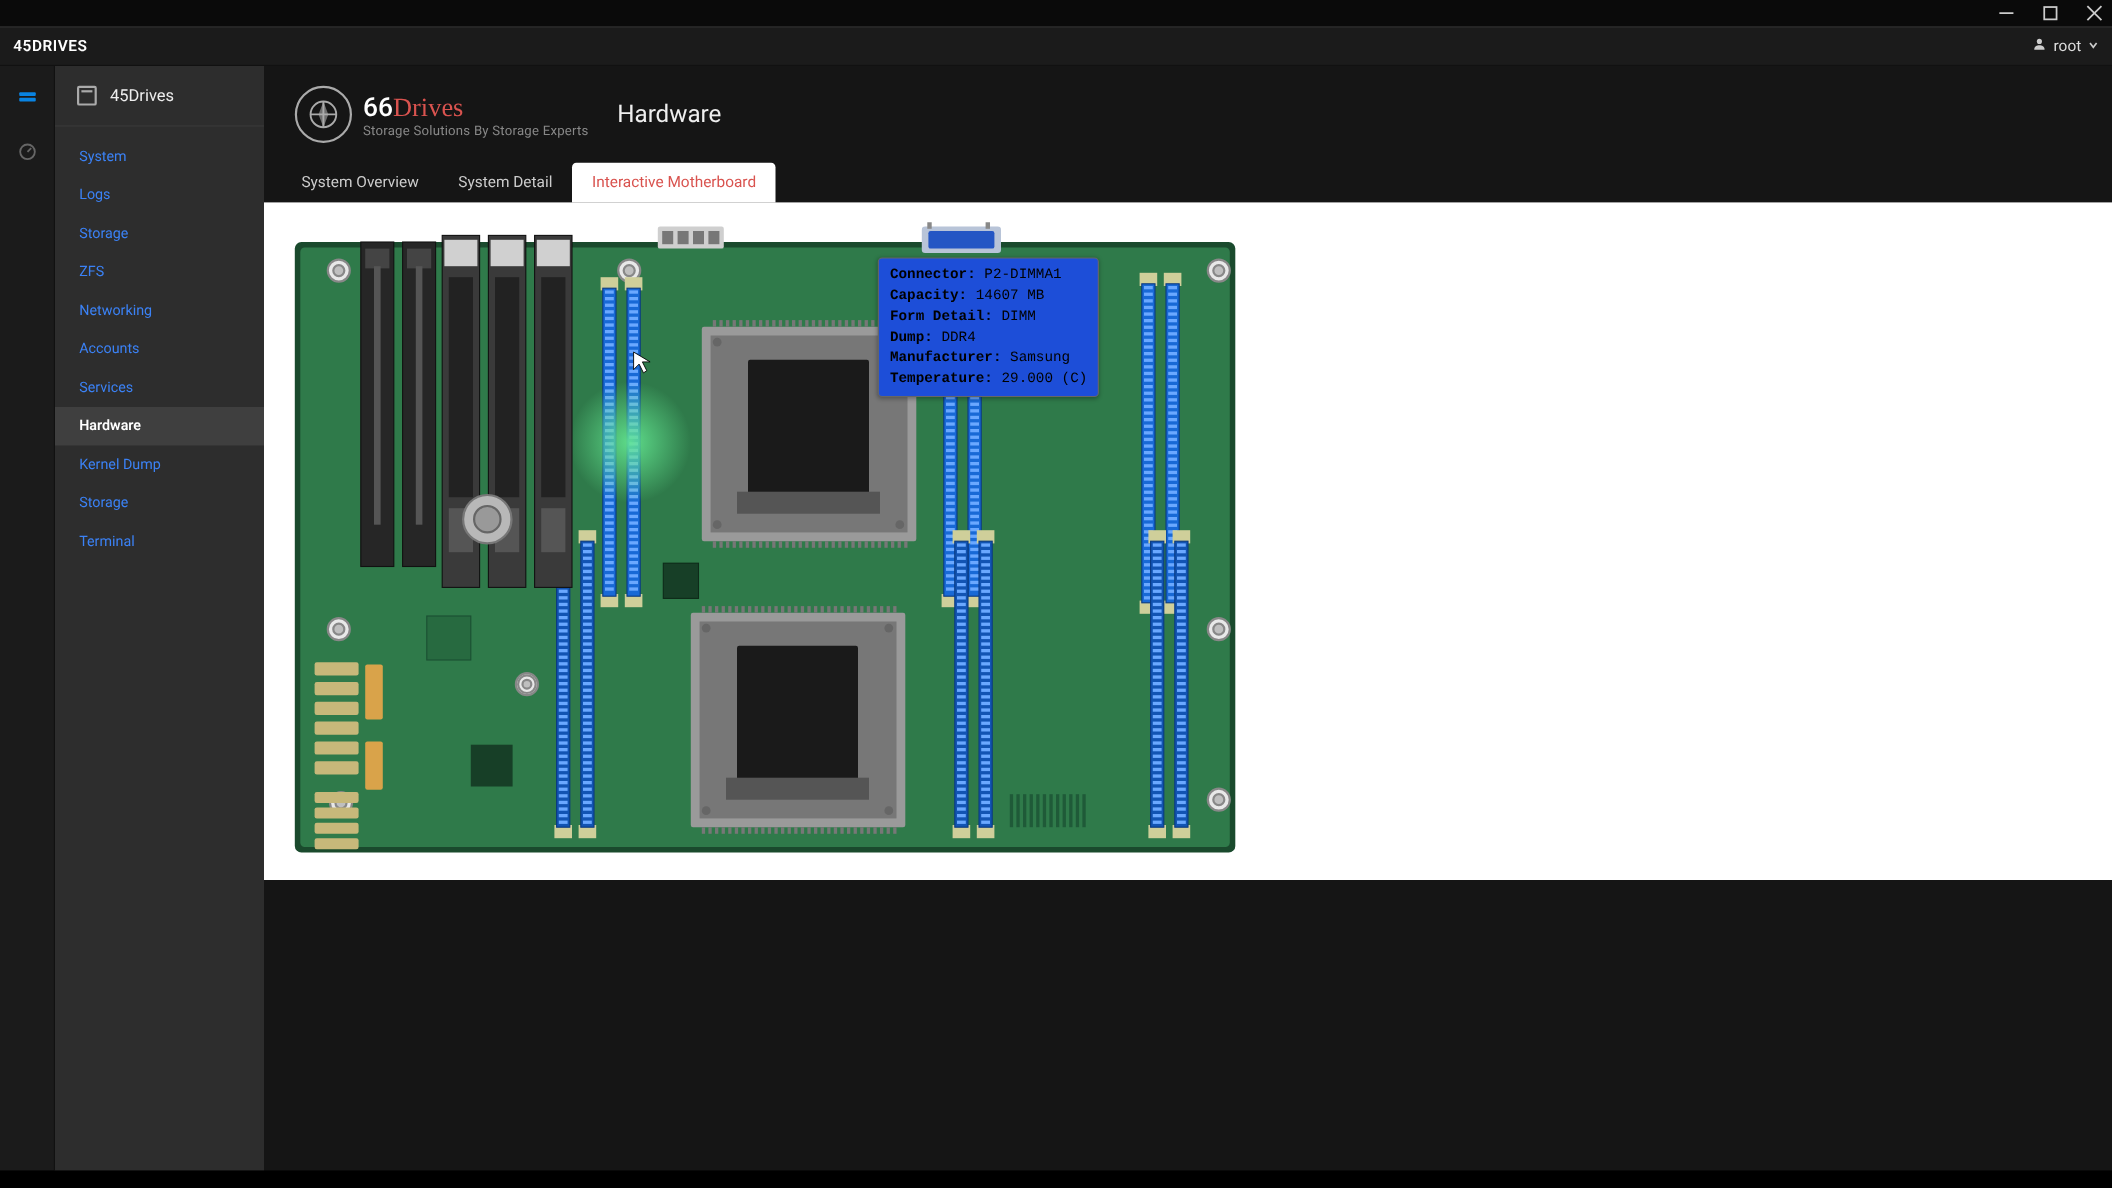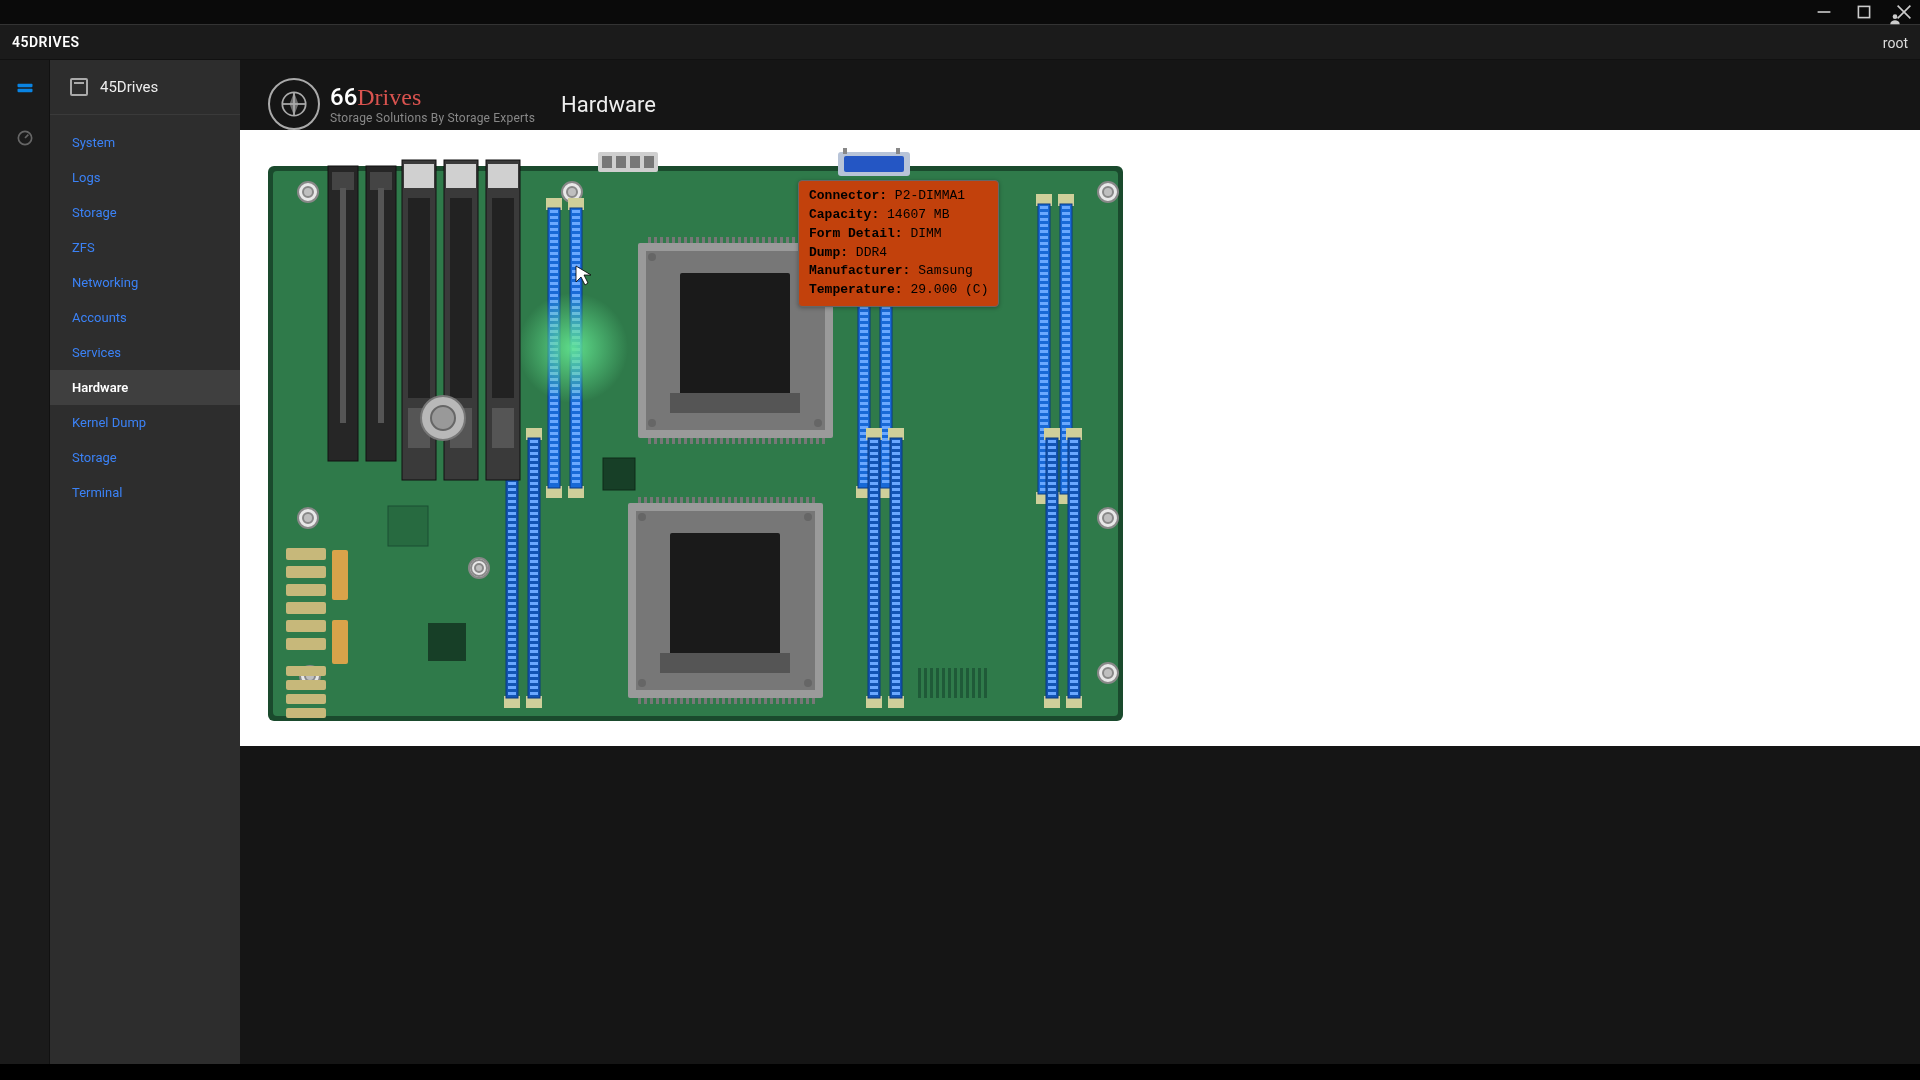"root" .user-chip { flex-direction: column -> none }
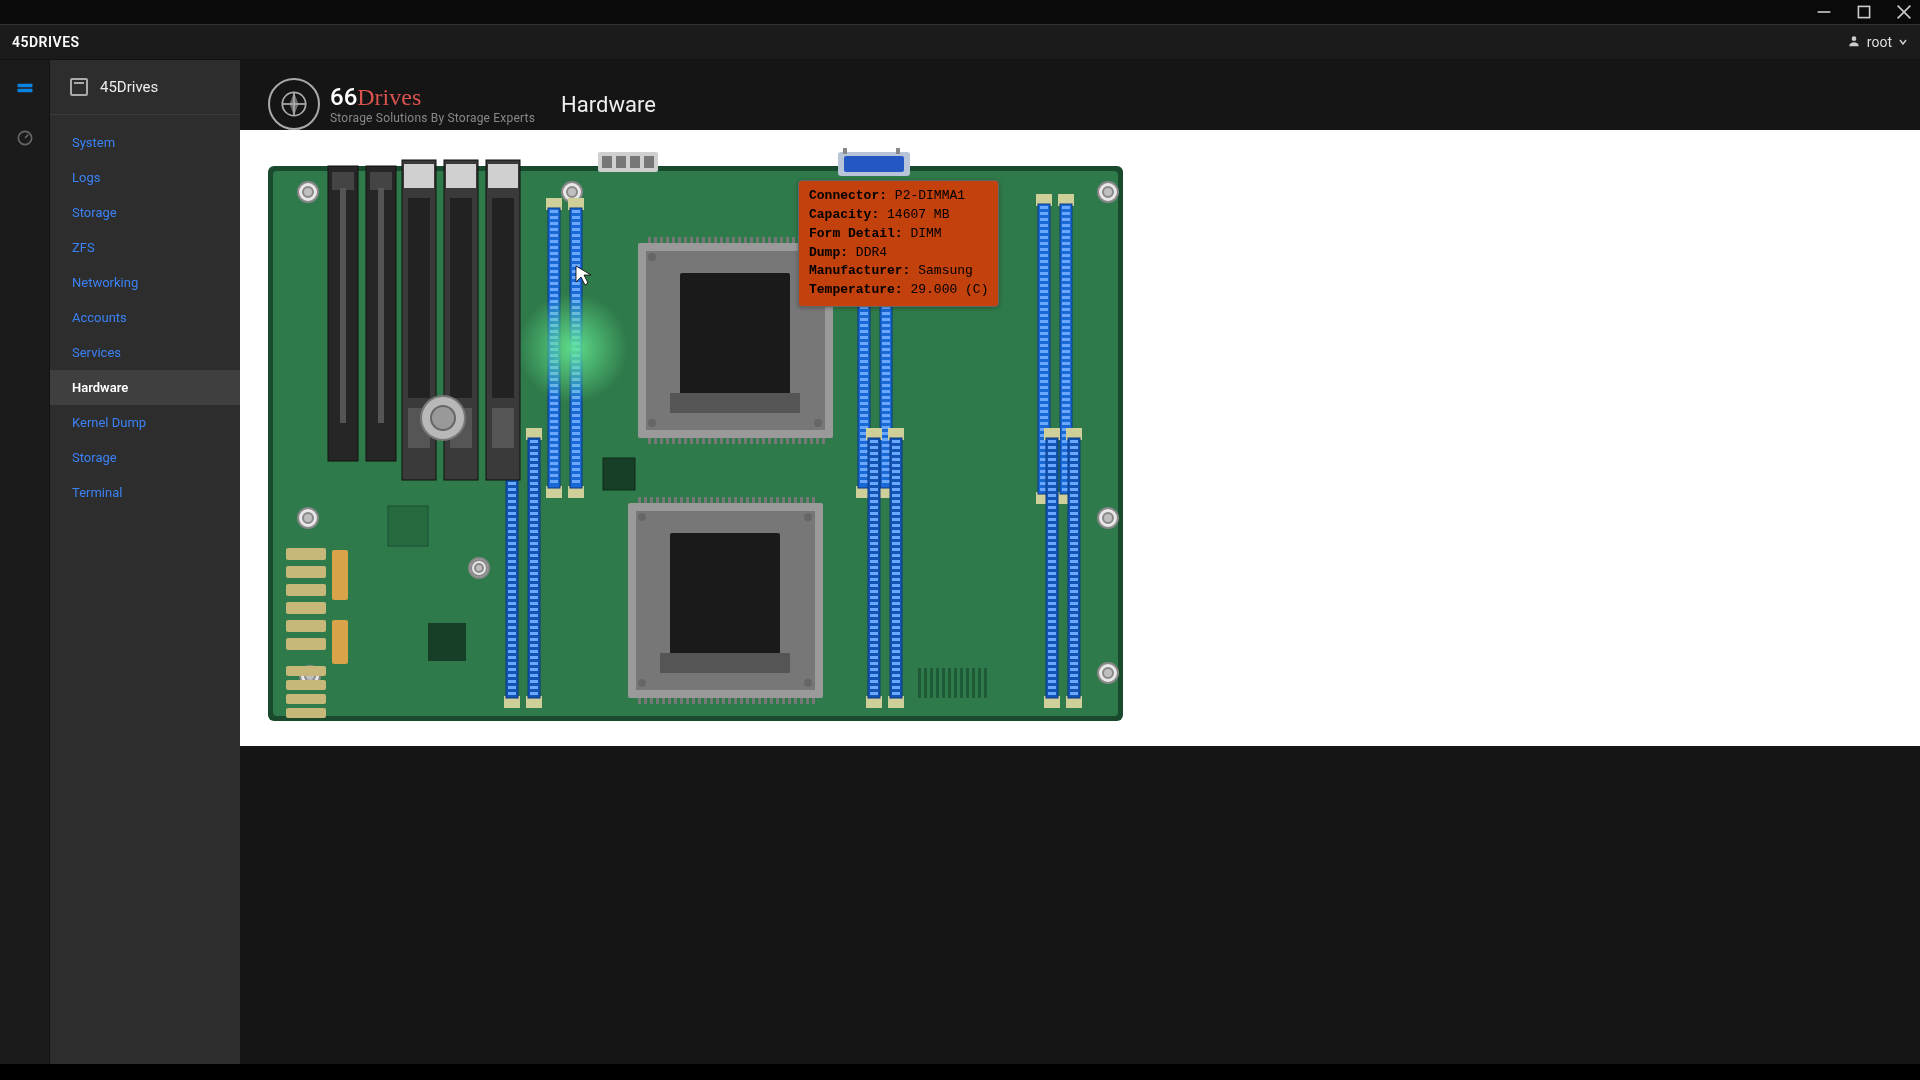"System Overview" div.tabs { html: none -> <div> <div><span>System Overview</span></div> <div><span>System Detail</span></div> <div><span>Interactive Motherboard</span></div> </div> }
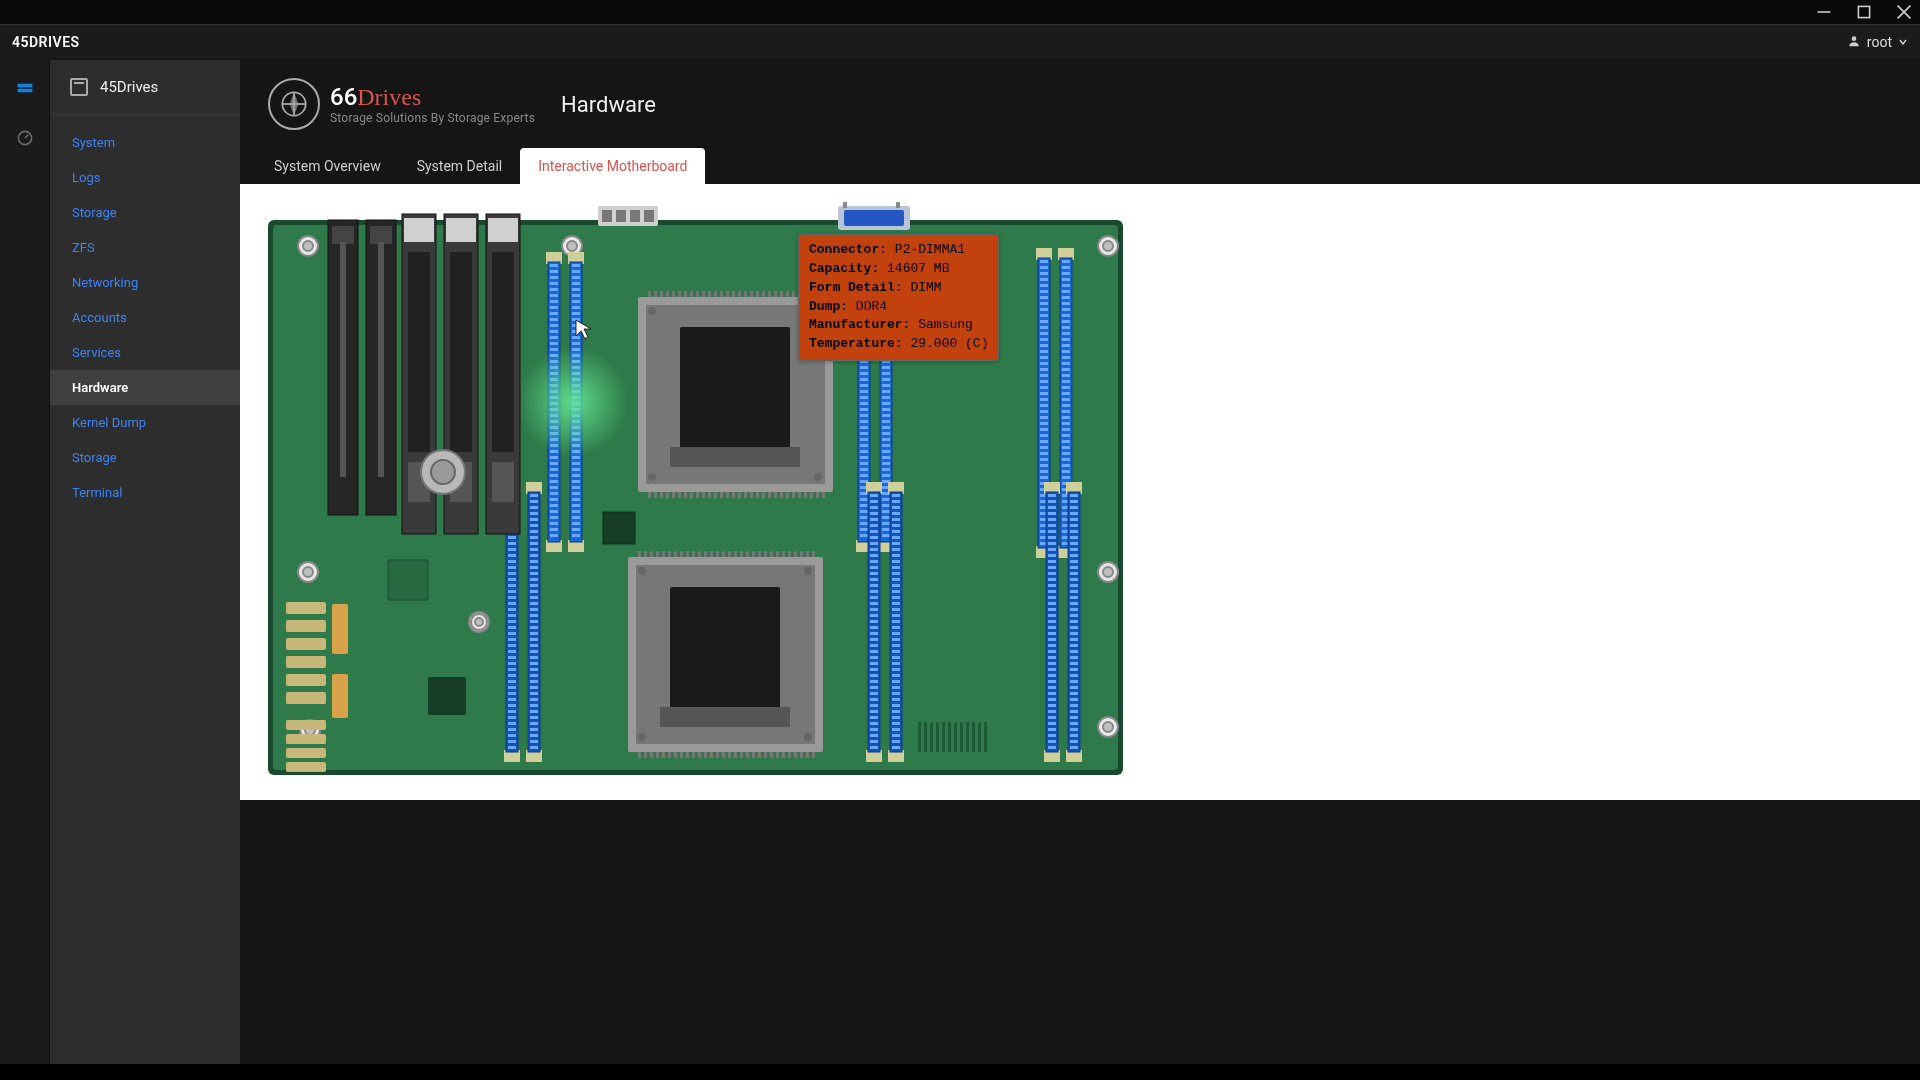"Connector: P2-DIMMA1" .tooltip { background: #c2410c -> #1d4ed8 }
